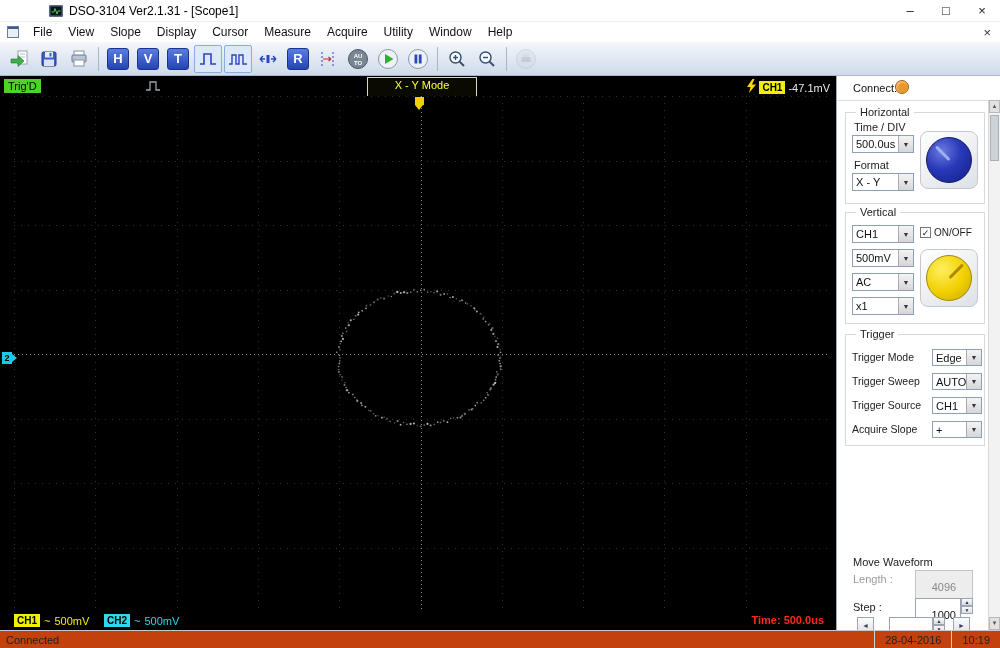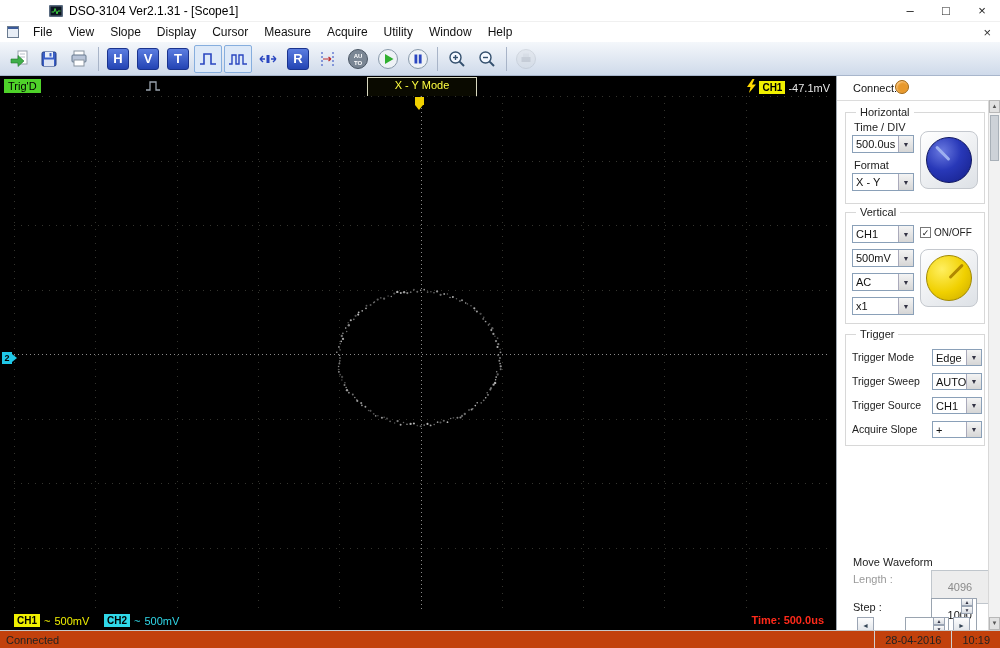"4096" .field { margin-left: 16px -> none }
